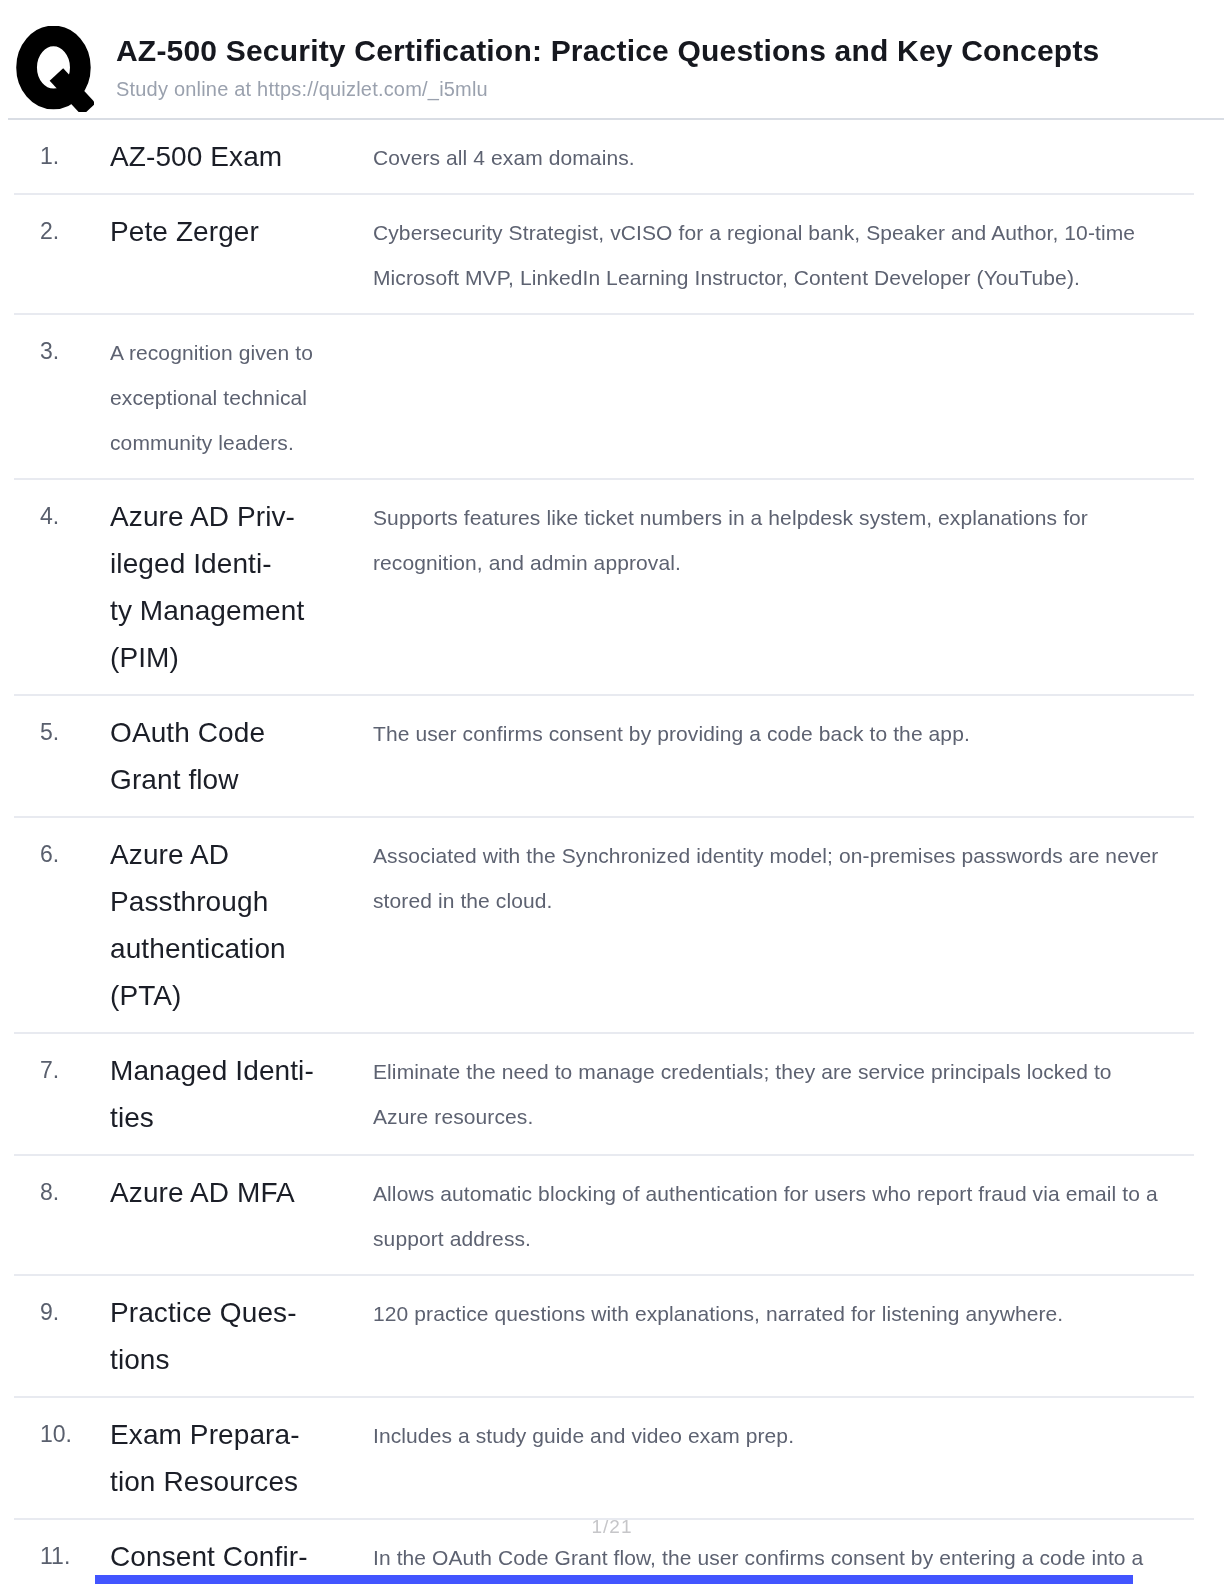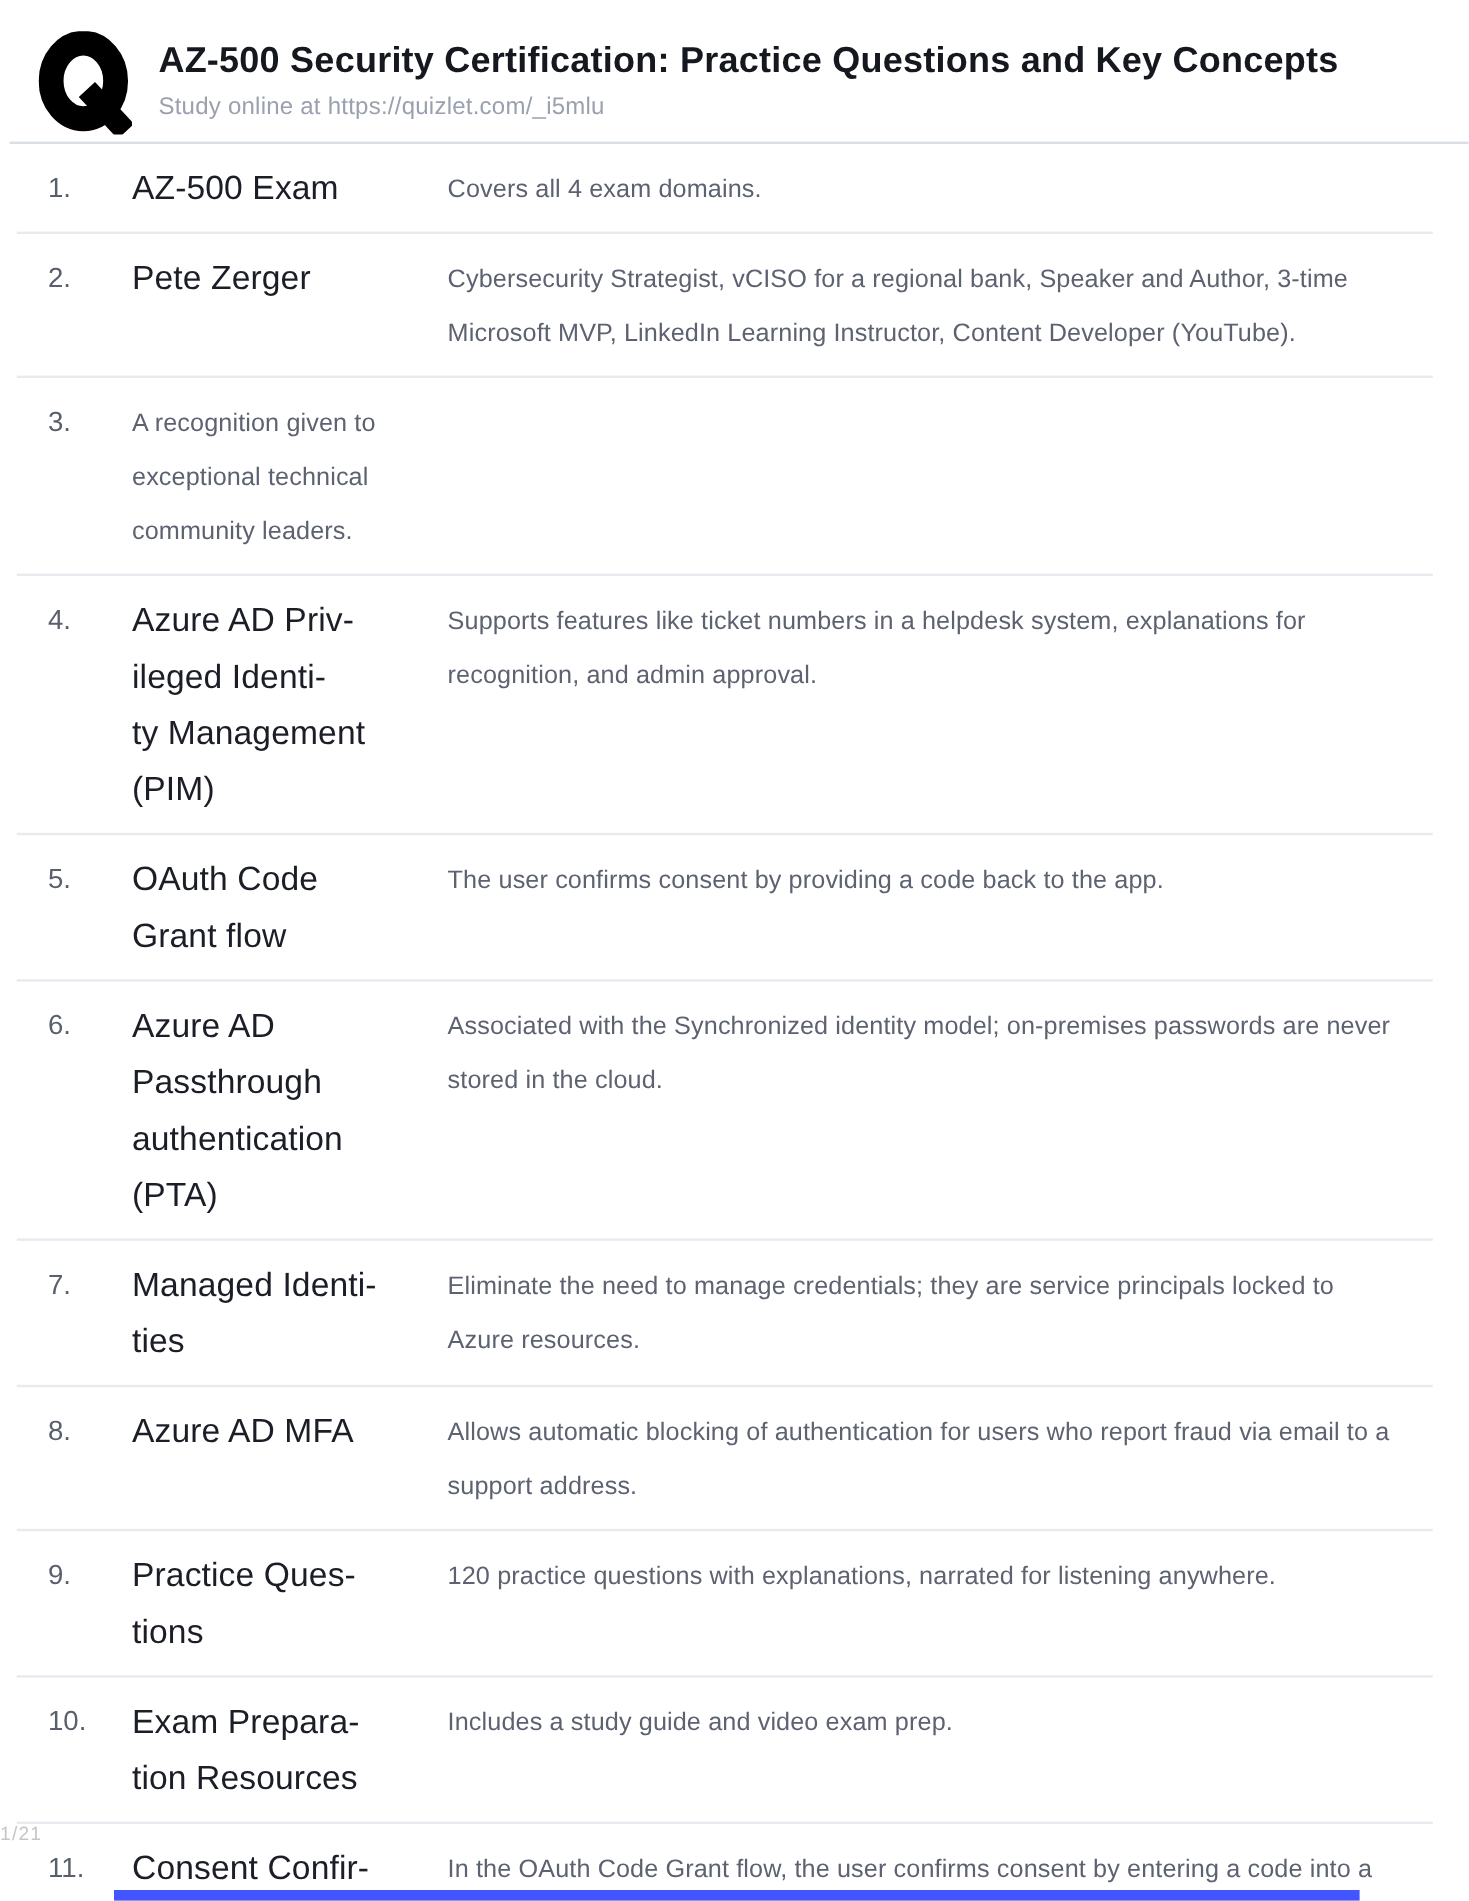"AZ-500 Security Certification: Practice" .header { padding: 26px 30px 0 32px -> 26px 30px 0 16px }
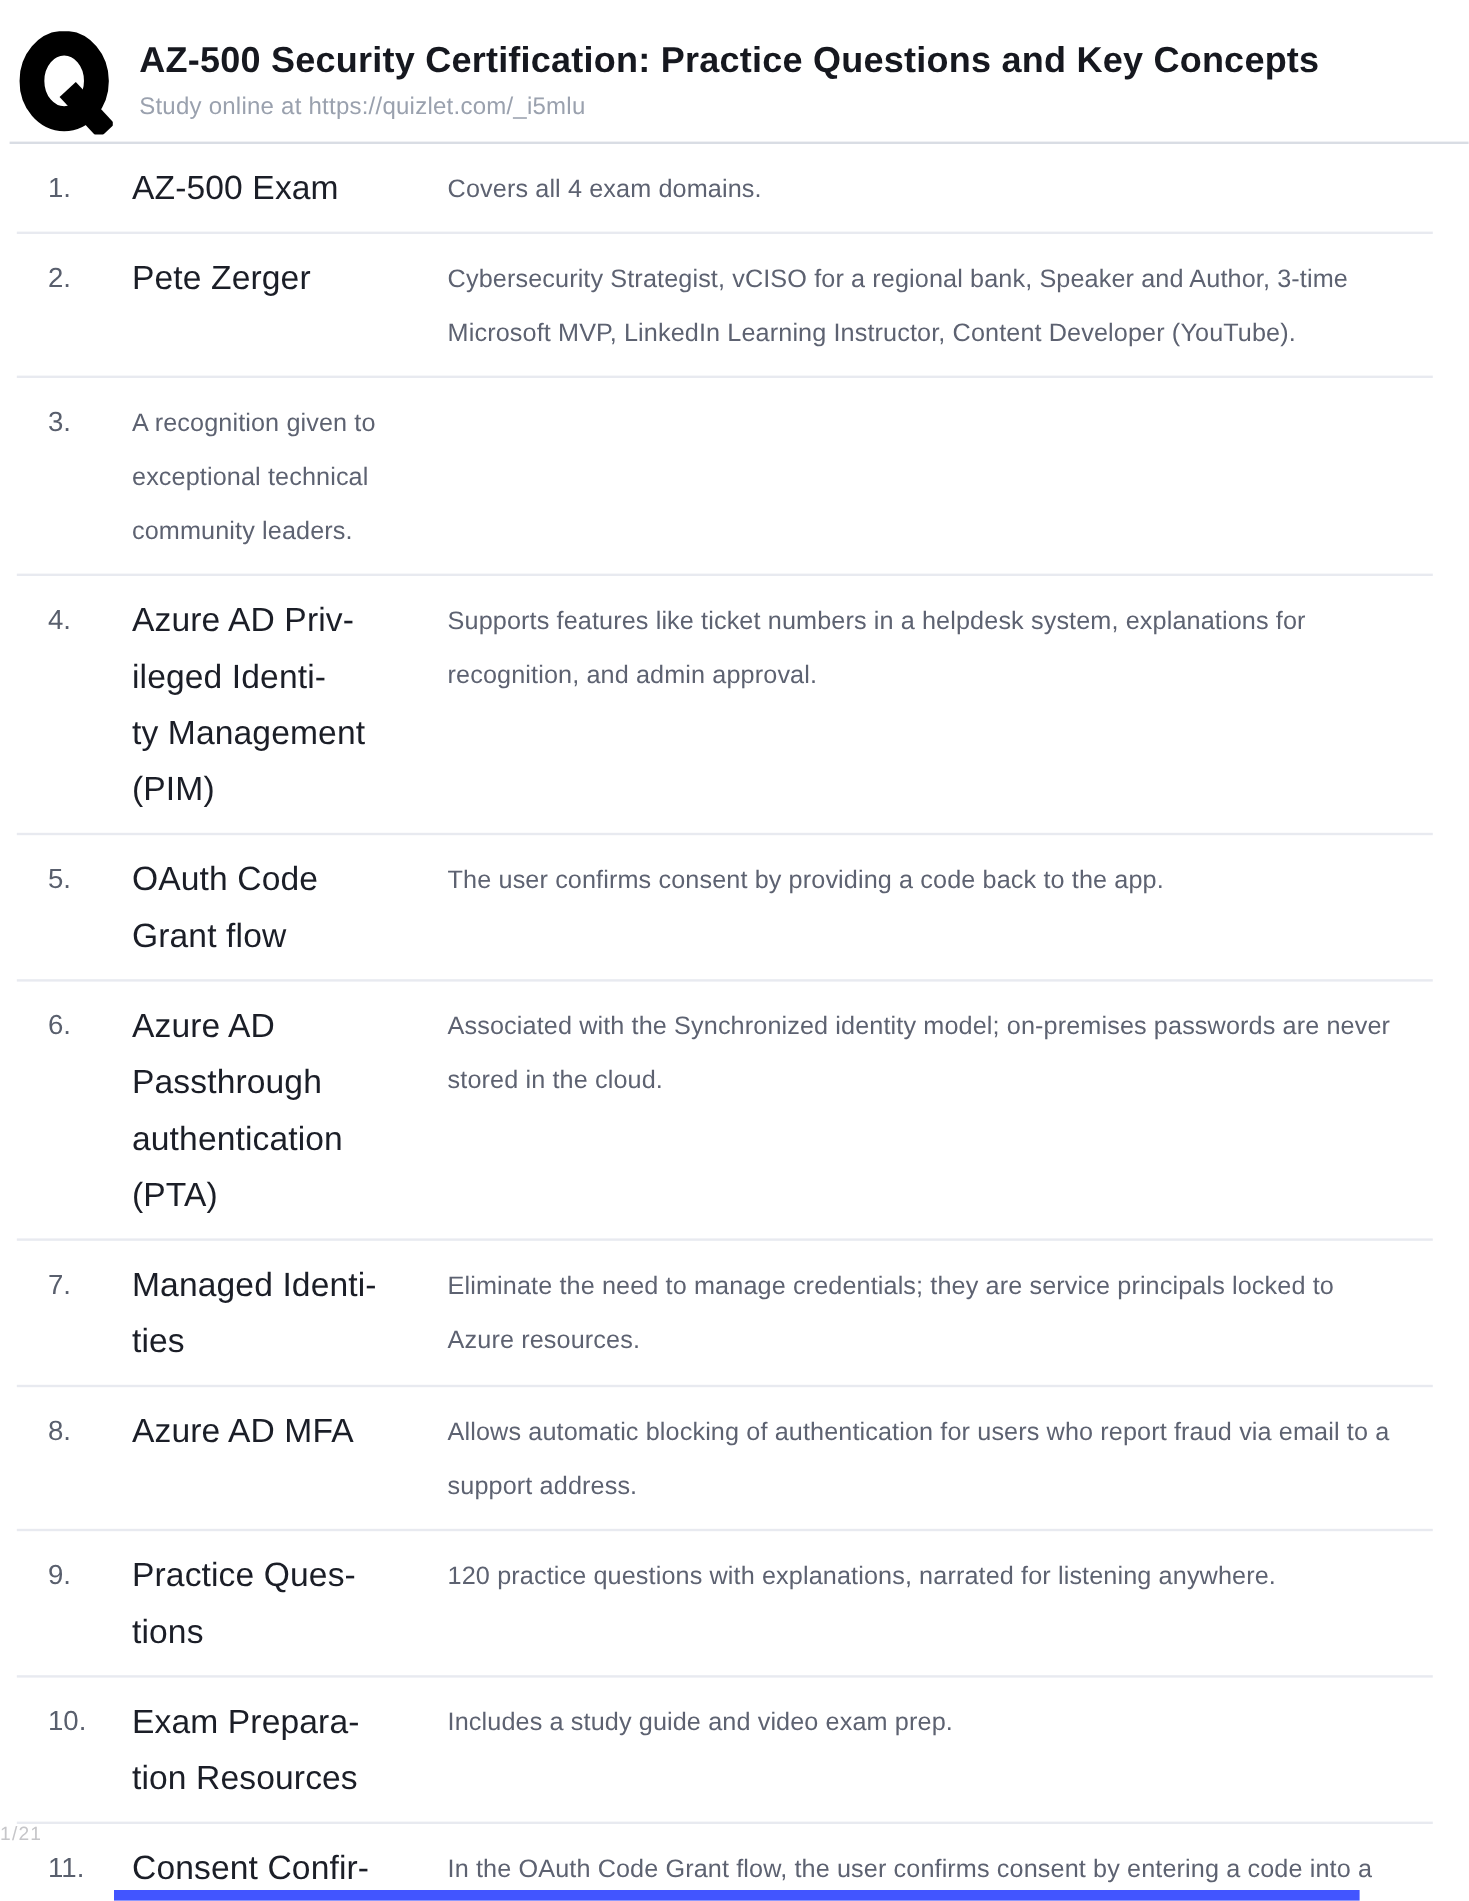"Cybersecurity Strategist, vCISO for a" div.def { text: 3-time -> 10-time }
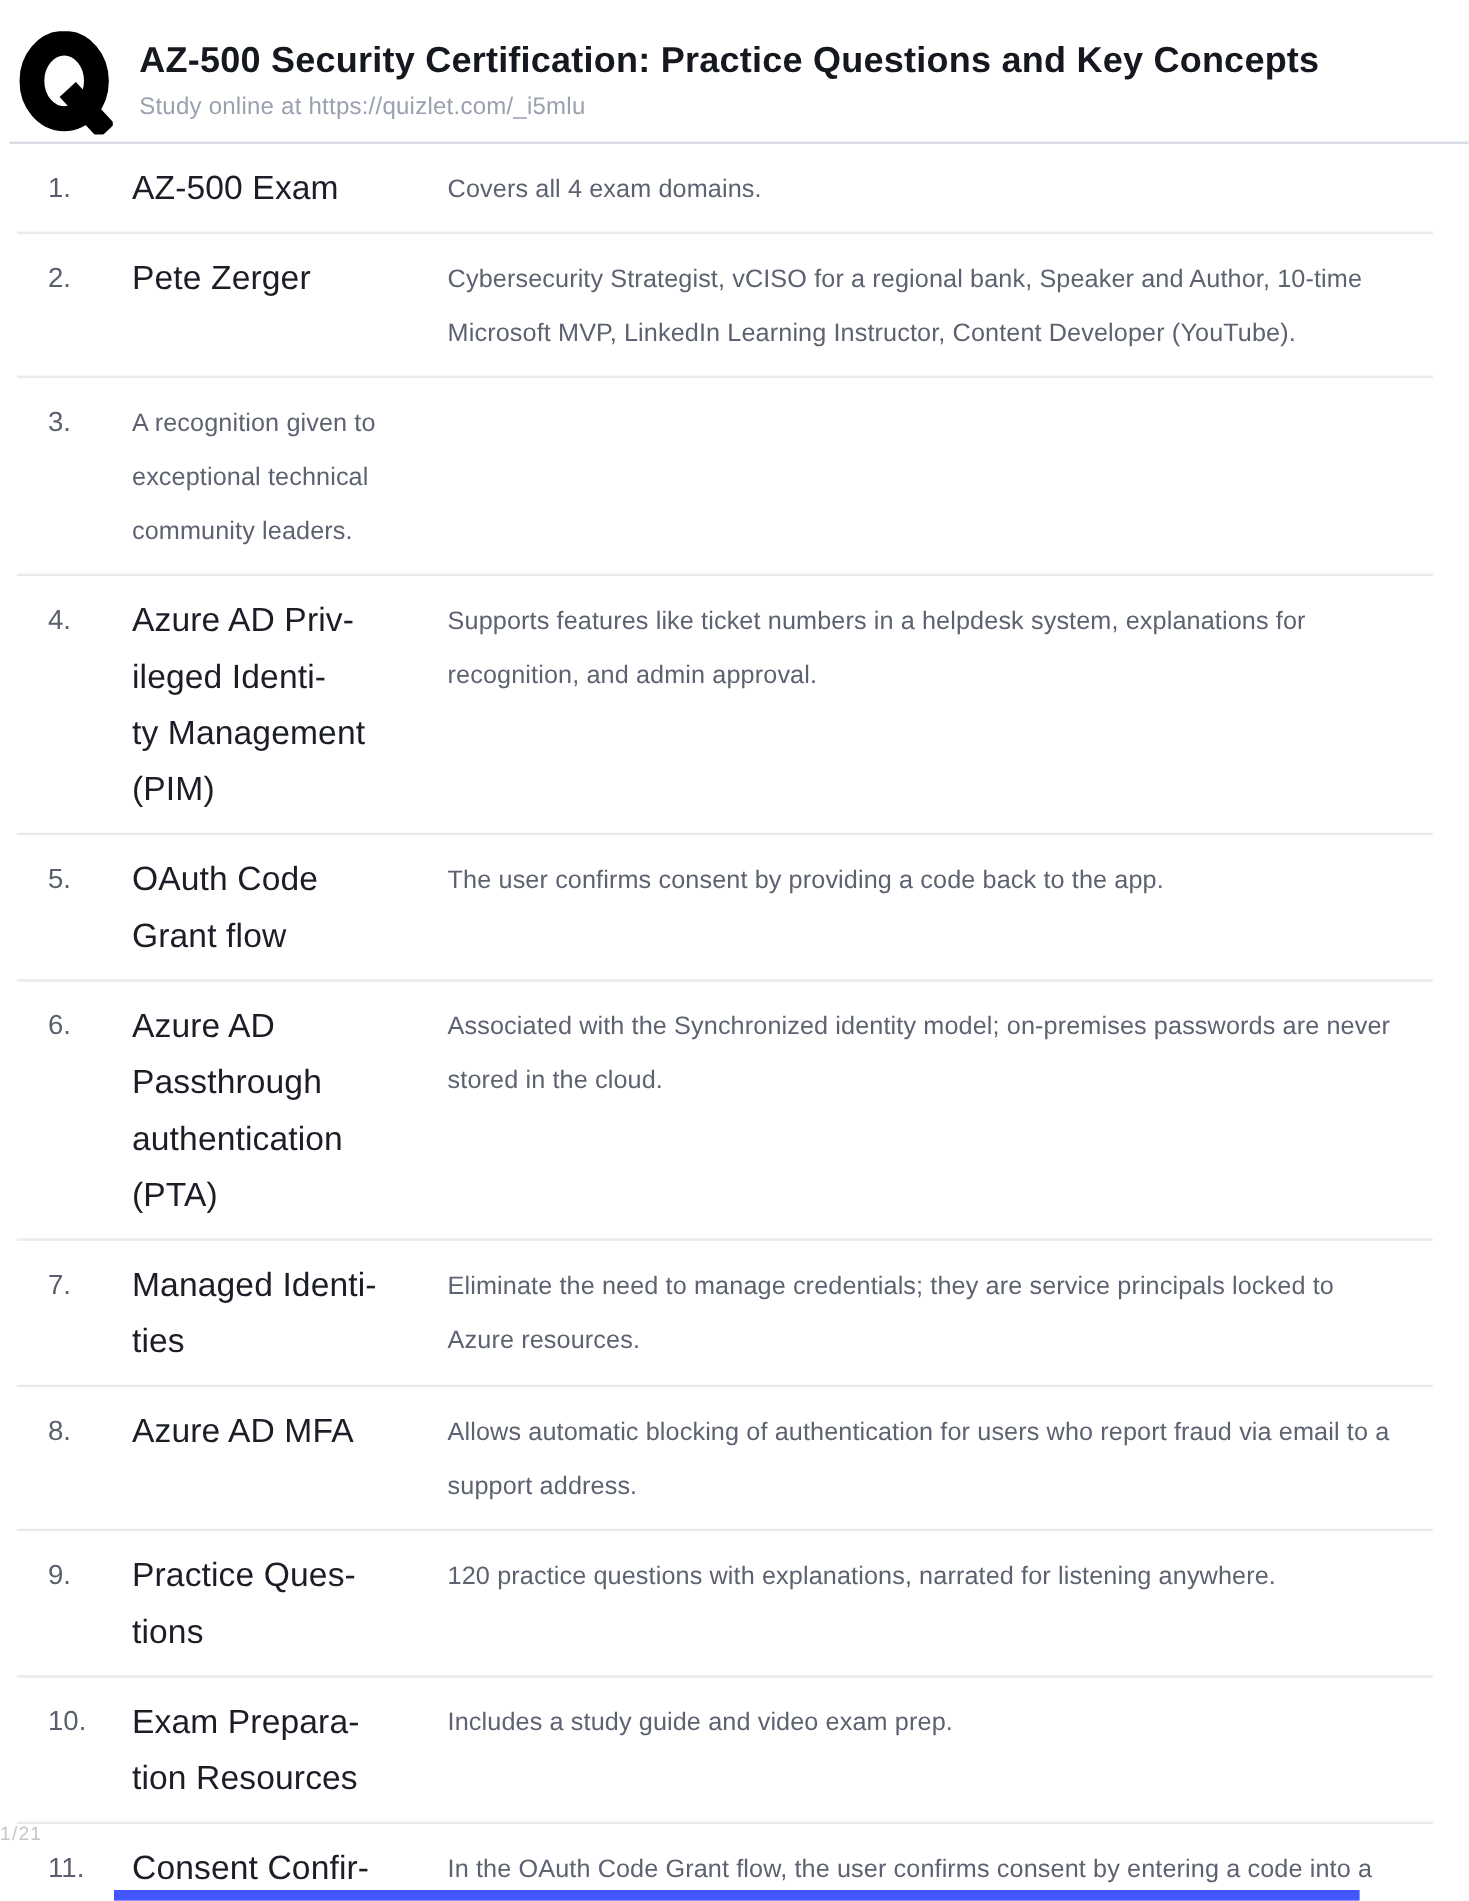"1/21" .page-number { font-size: 16px -> 19px; text-align: none -> center }
